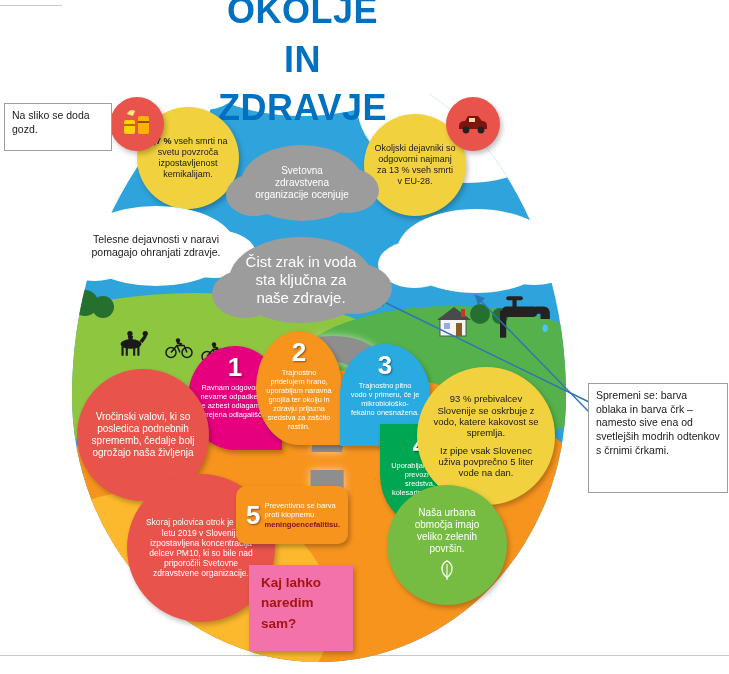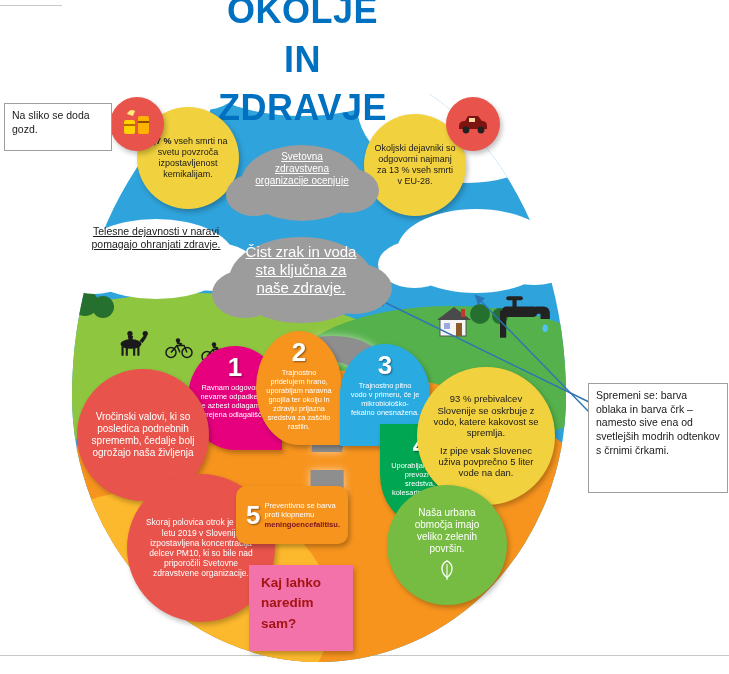"Svetovna zdravstvena organizacije" .cloud { align-items: none -> center; text-decoration: underline -> none }
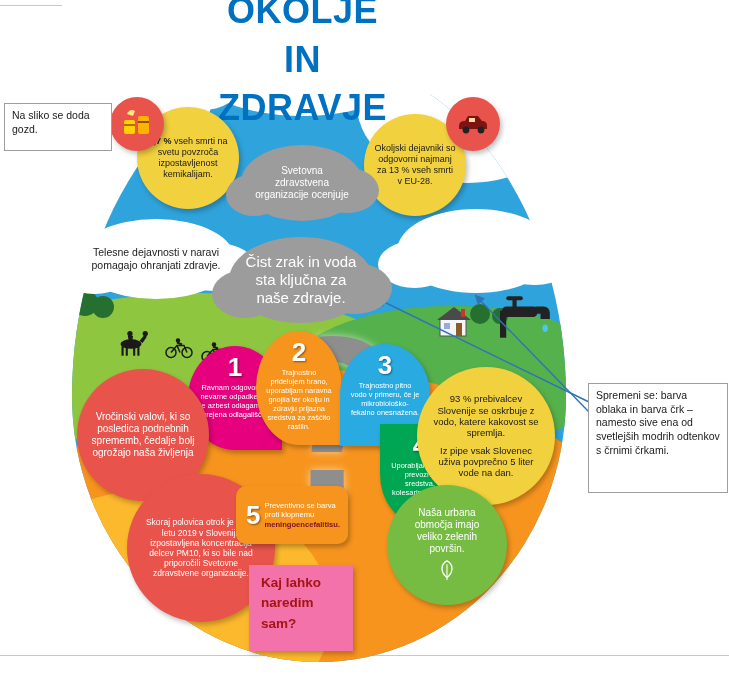"Telesne dejavnosti v naravi pomagajo" div.cloud { top: 219px -> 206px }
